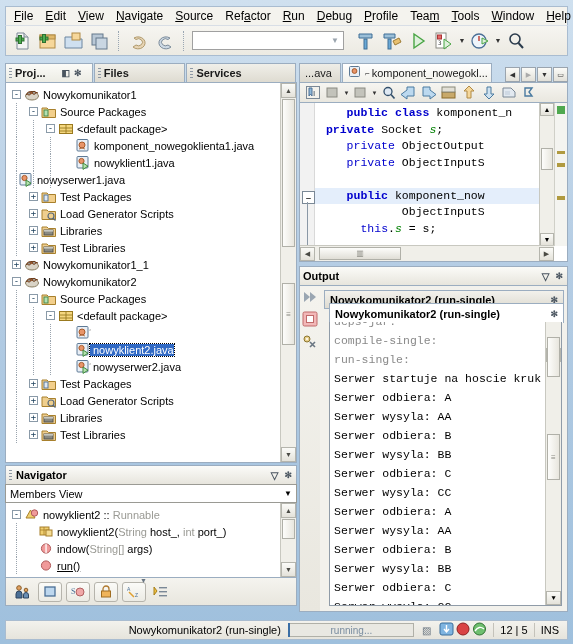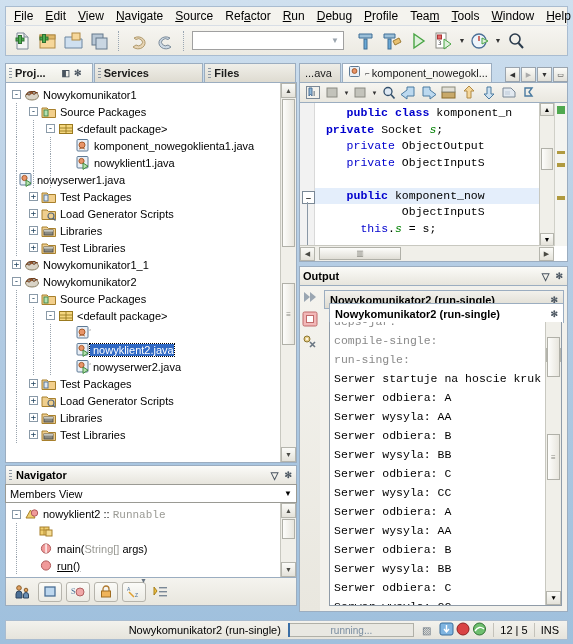"Services" div.wintab { order: before "Files" -> after "Files" }
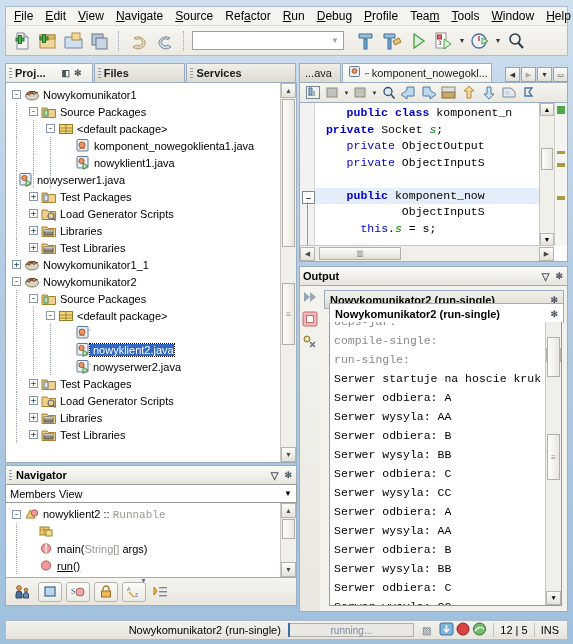"Runnable" span { font-family: Liberation Mono, monospace -> none }
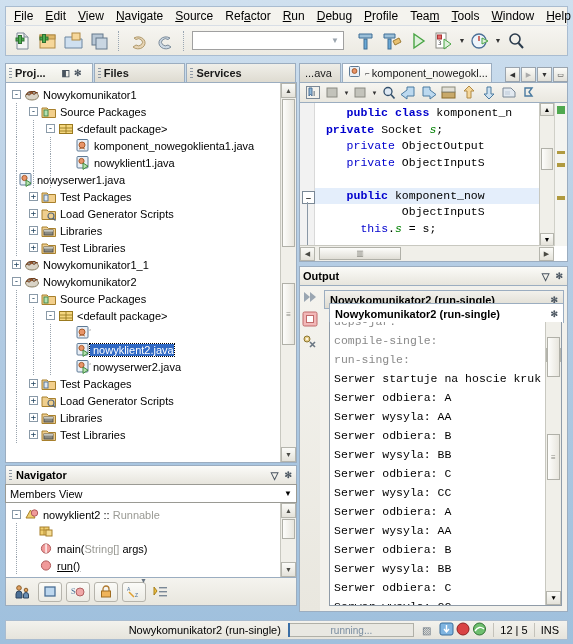"nowyklient2(String host_, int port_)" span.lbl { html: none -> <span><span>nowyklient2(</span><span>String</span><span> host_, </span><span>int</span><span> port_)</span></span> }
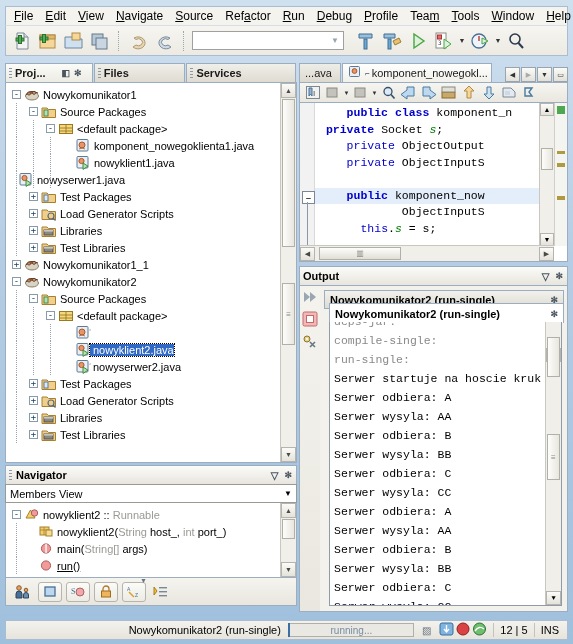"main(" span { text: main -> indow }
